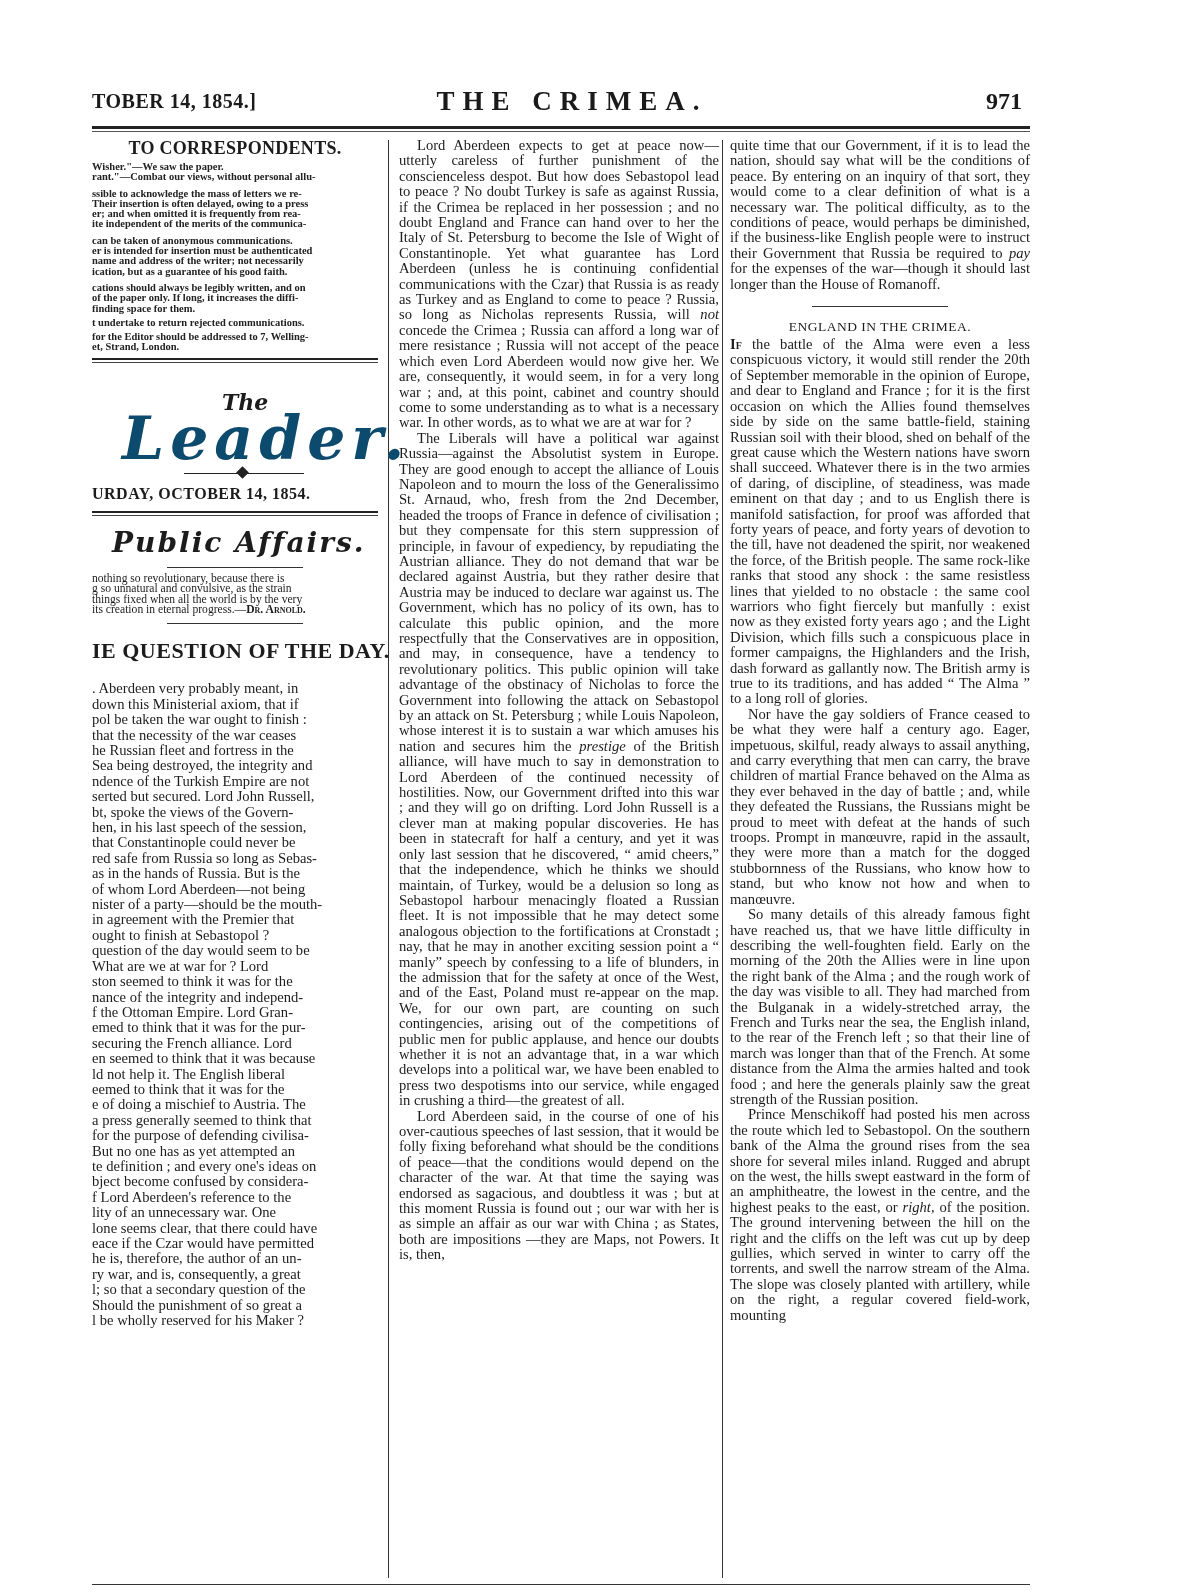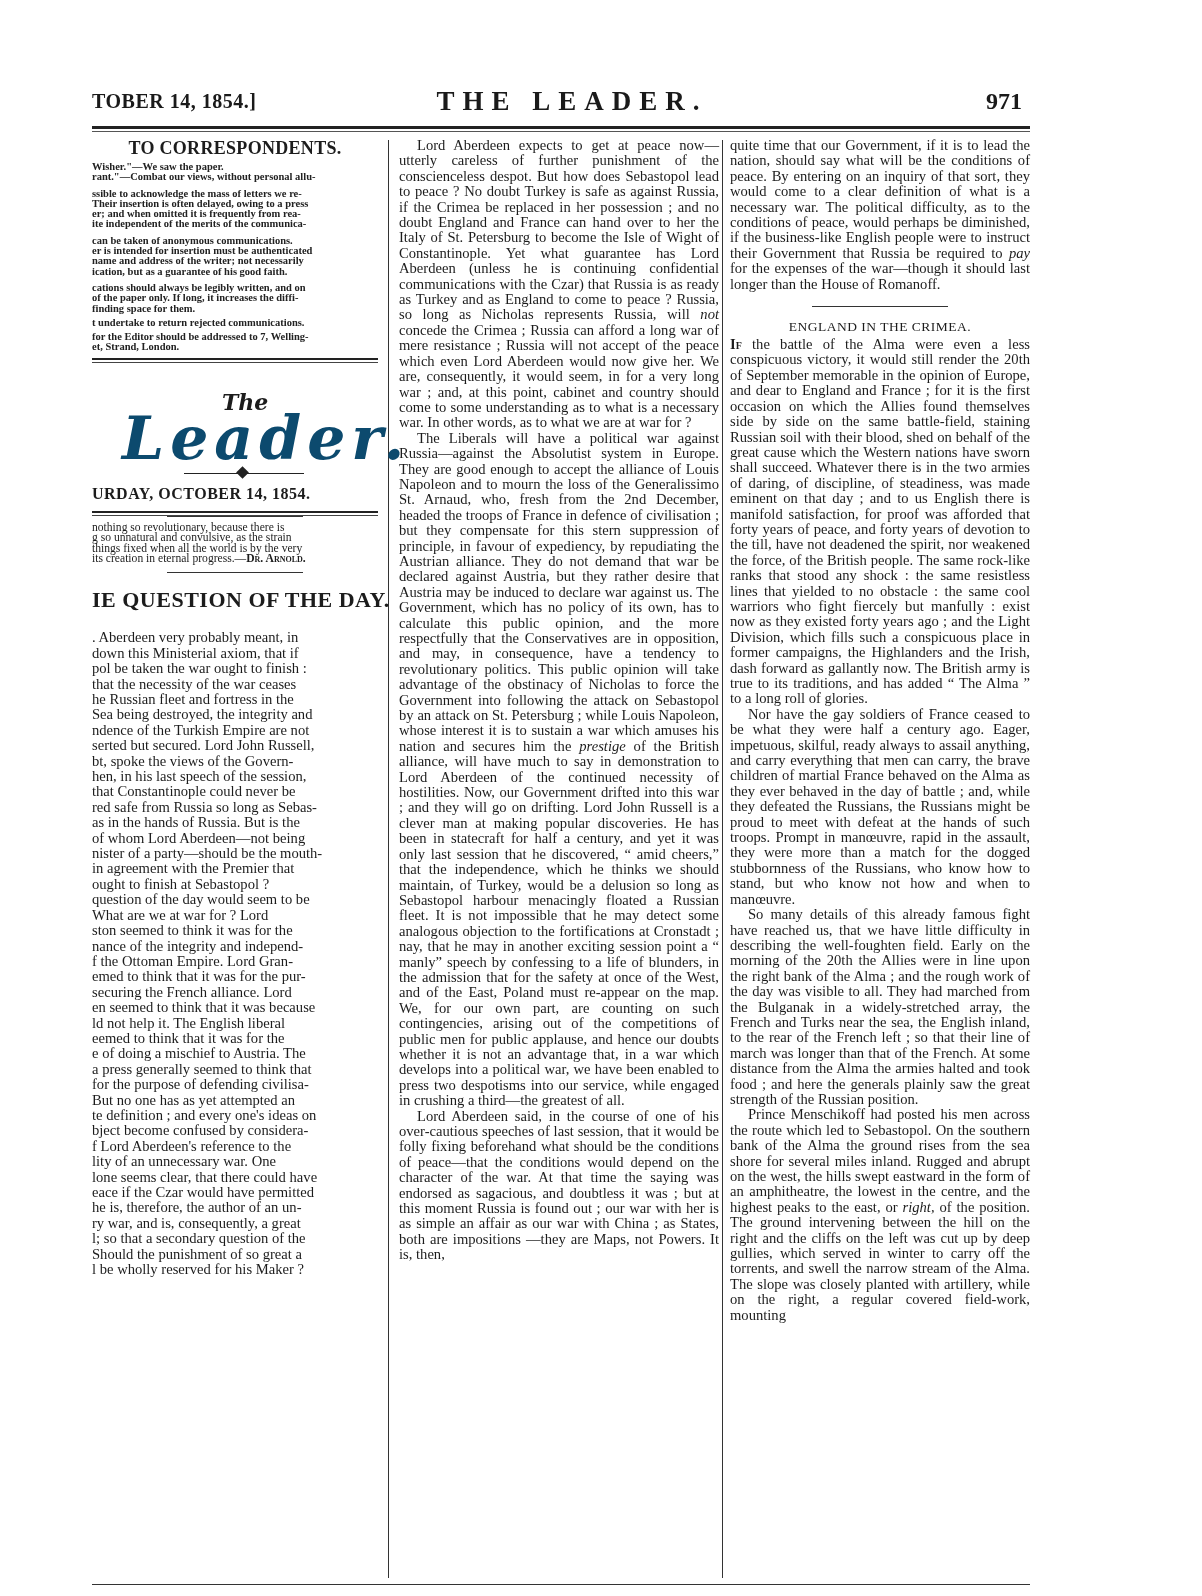"THE LEADER." span.rh-title { text: LEADER -> CRIMEA }
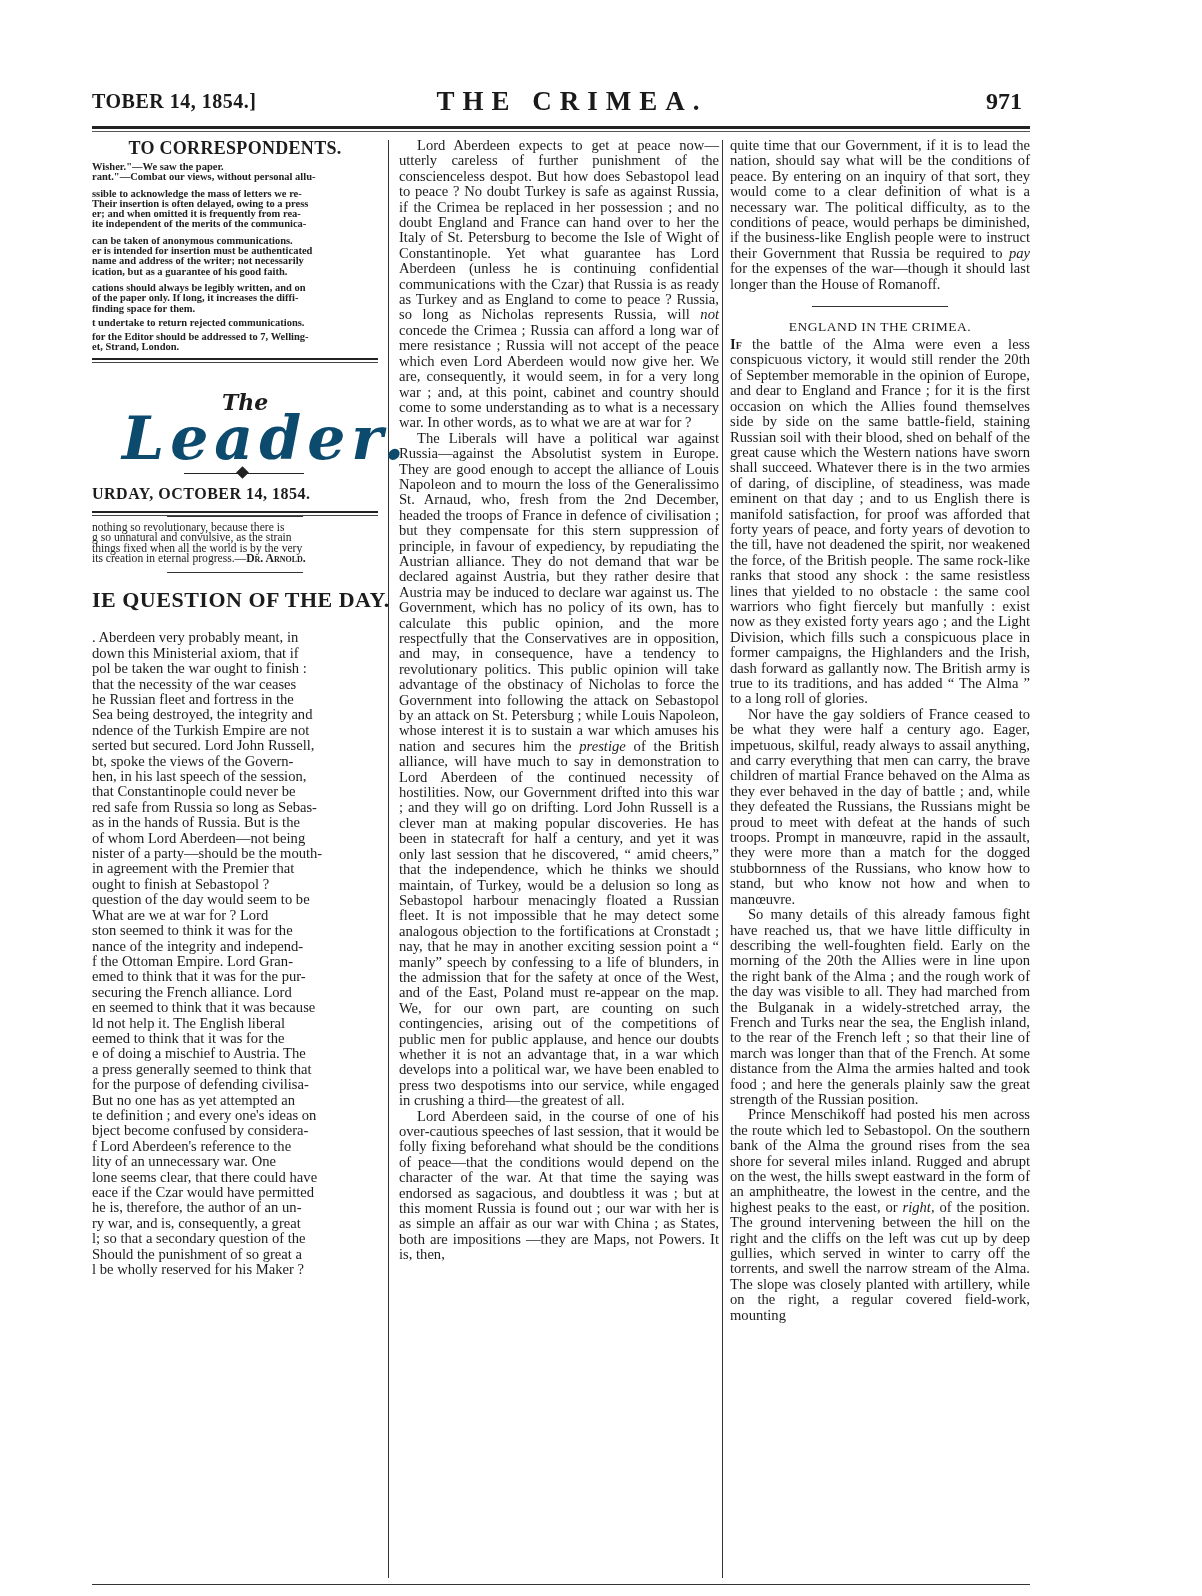"Public Affairs." div.section-title { html: none -> <div>Public Affairs.</div> }
